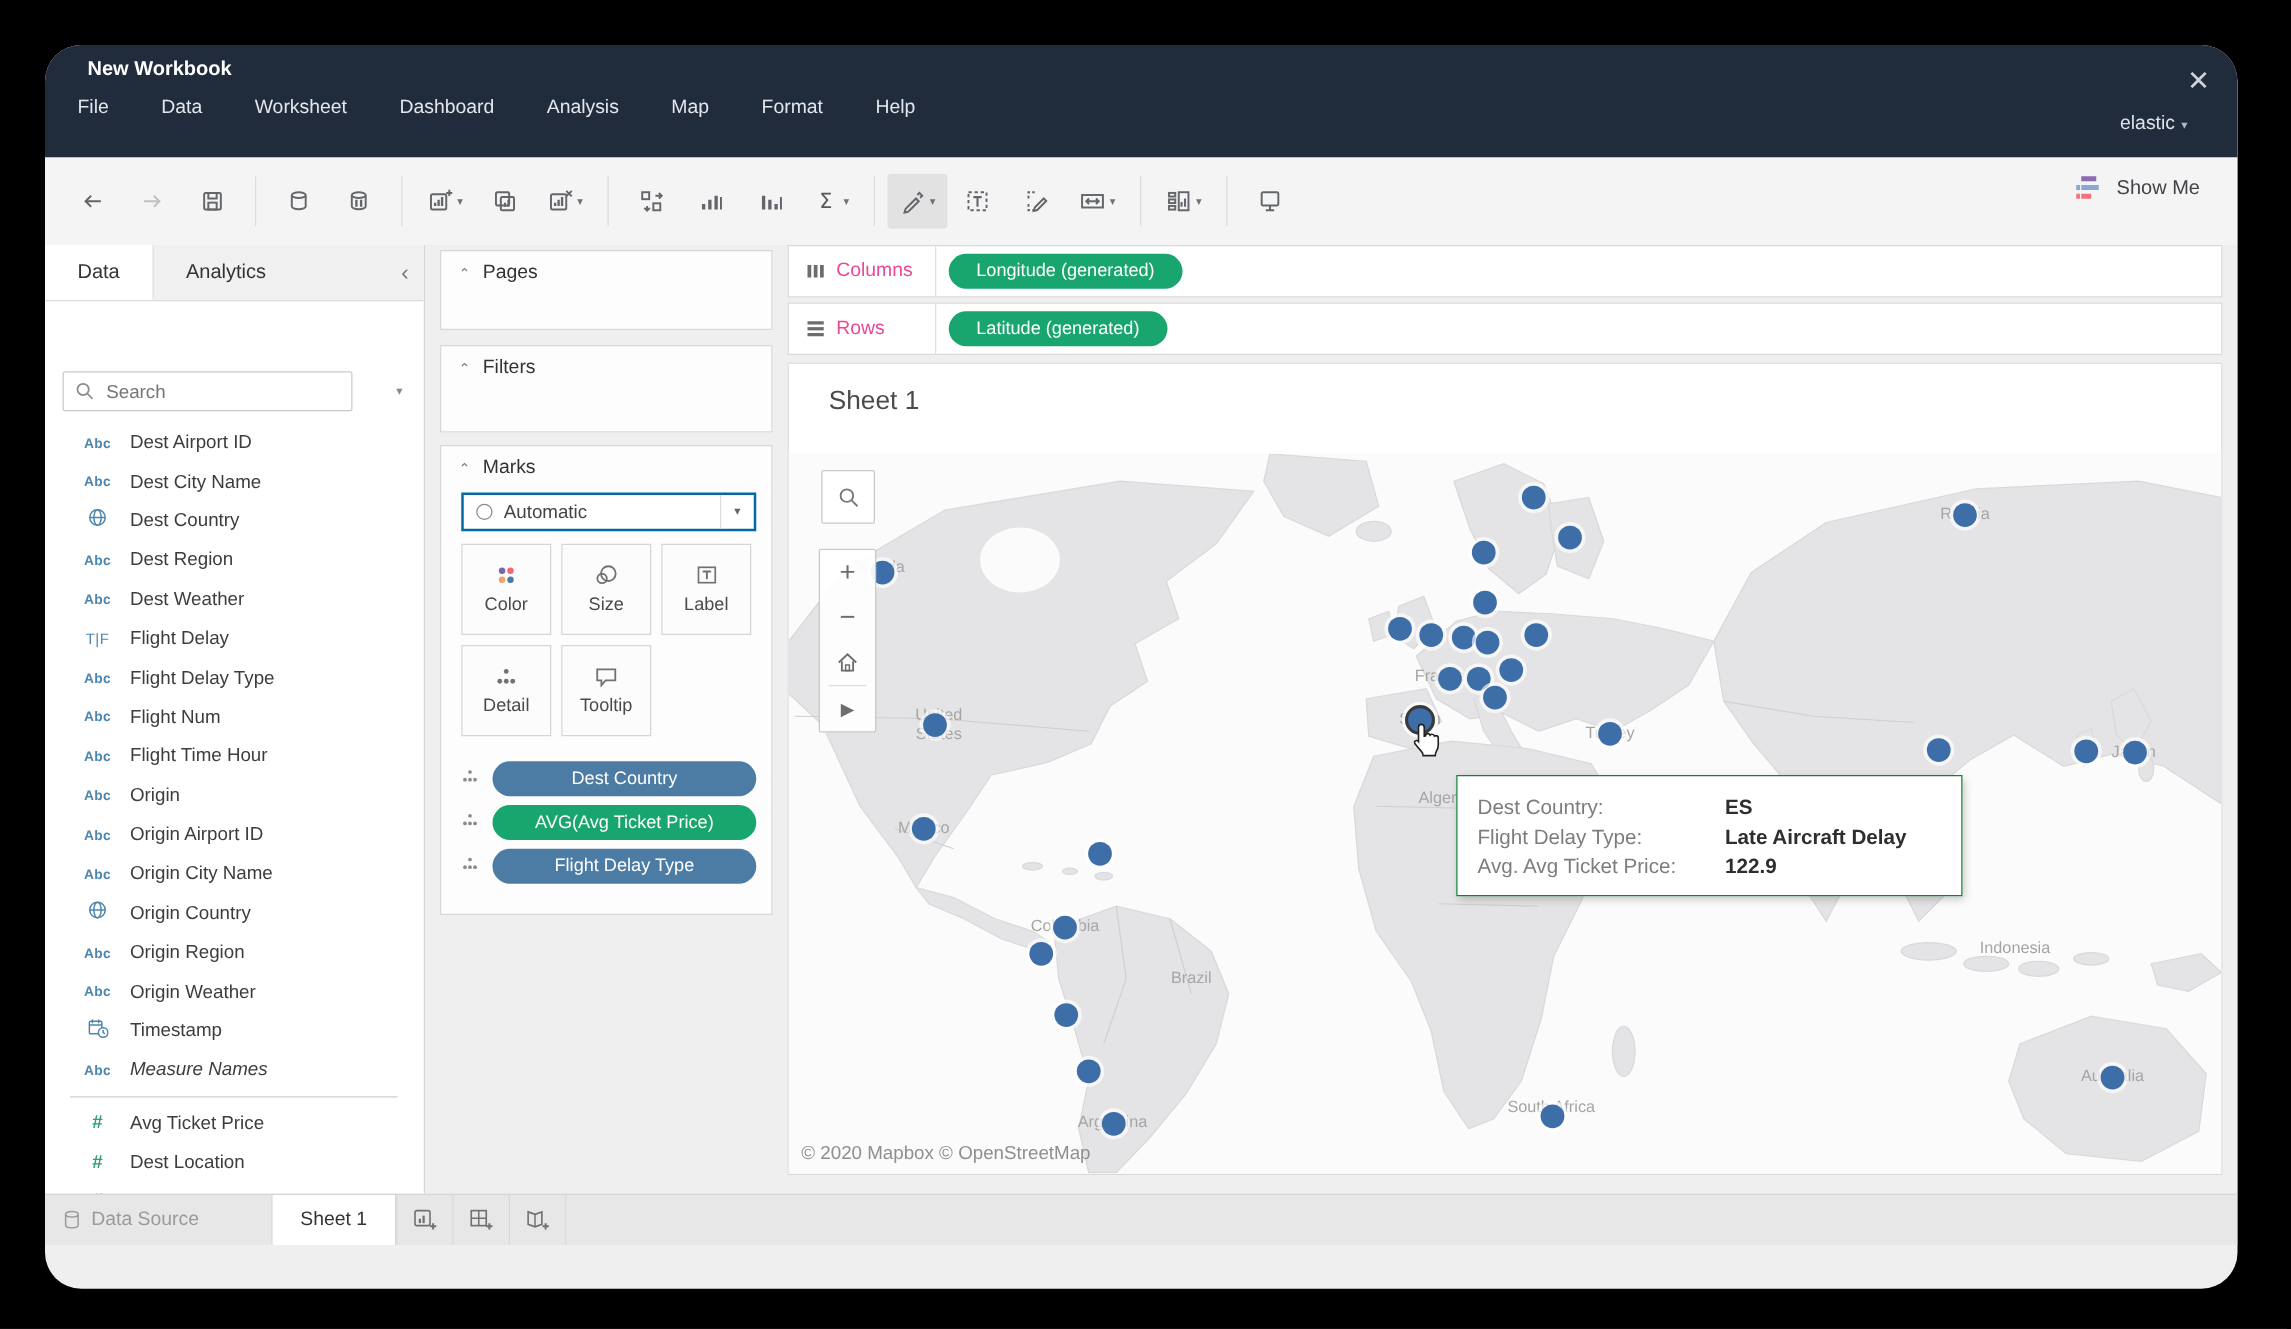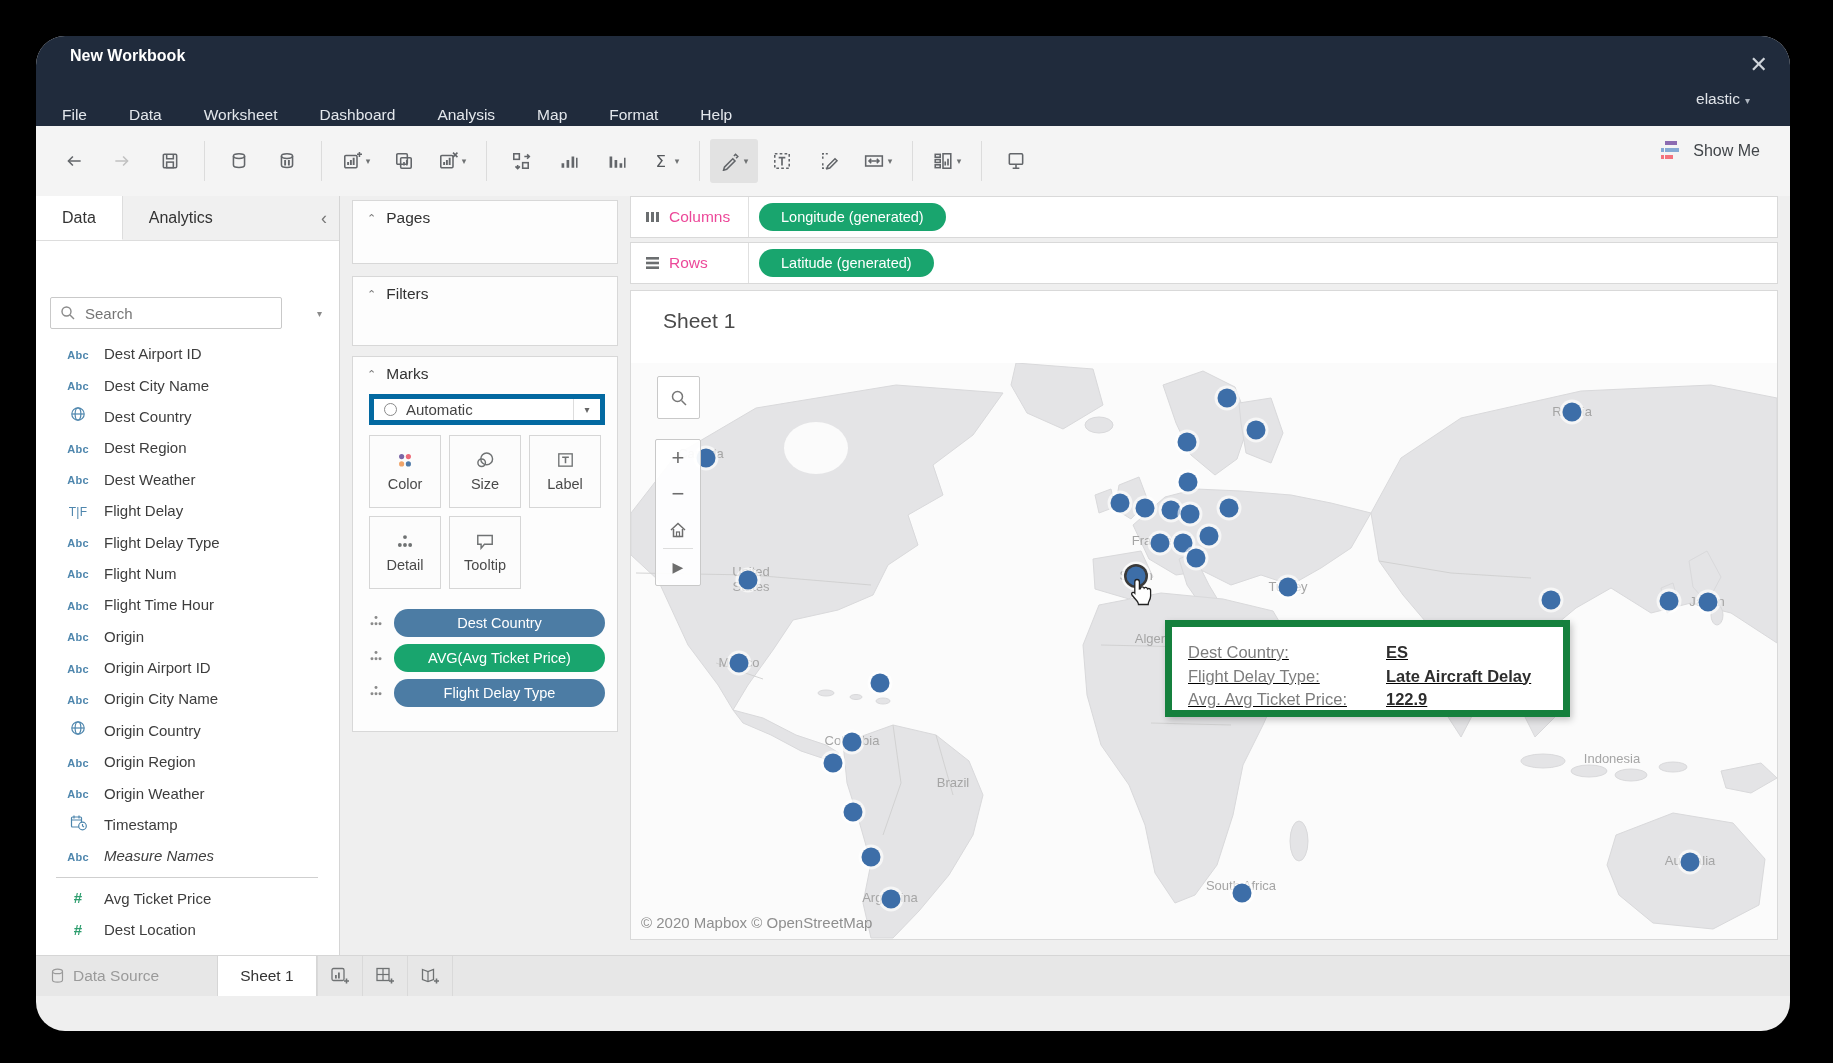"File" .menubar { top: 64px -> 35px }
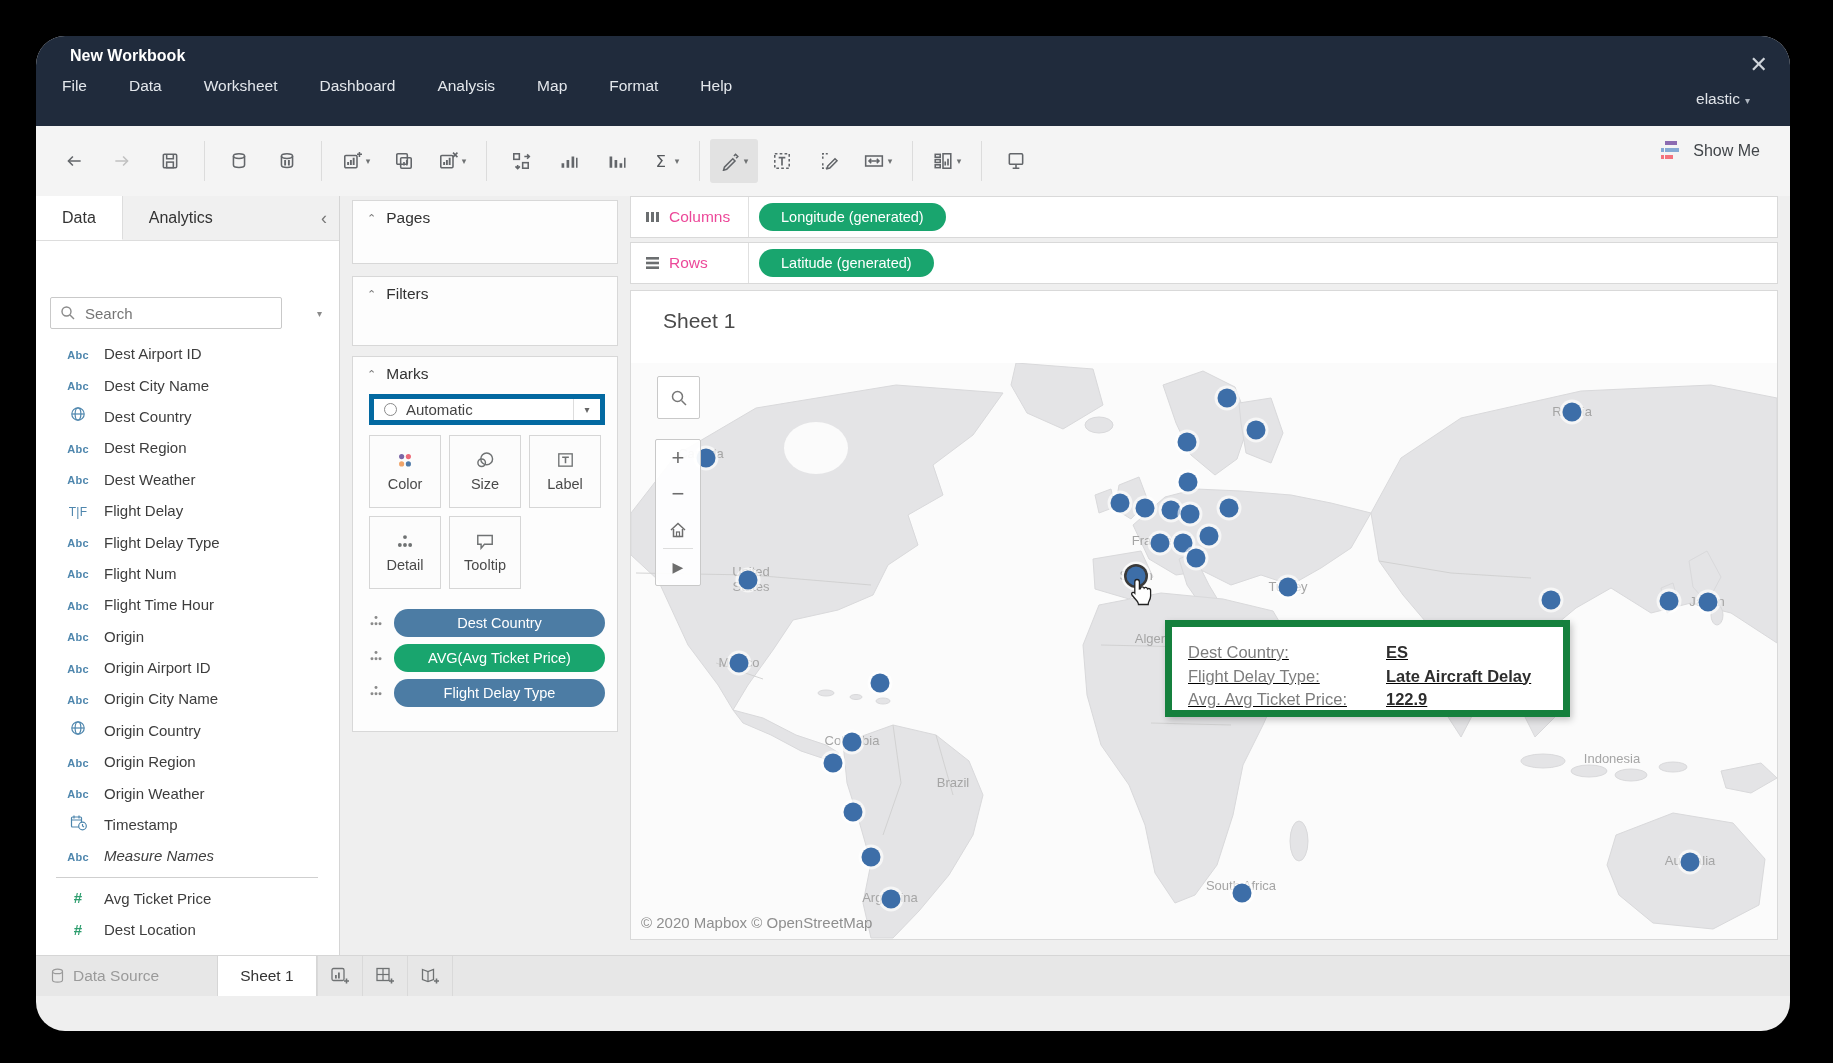"Automatic" .mark-type { border: 5px solid #0369a1 -> 2px solid #0369a1 }
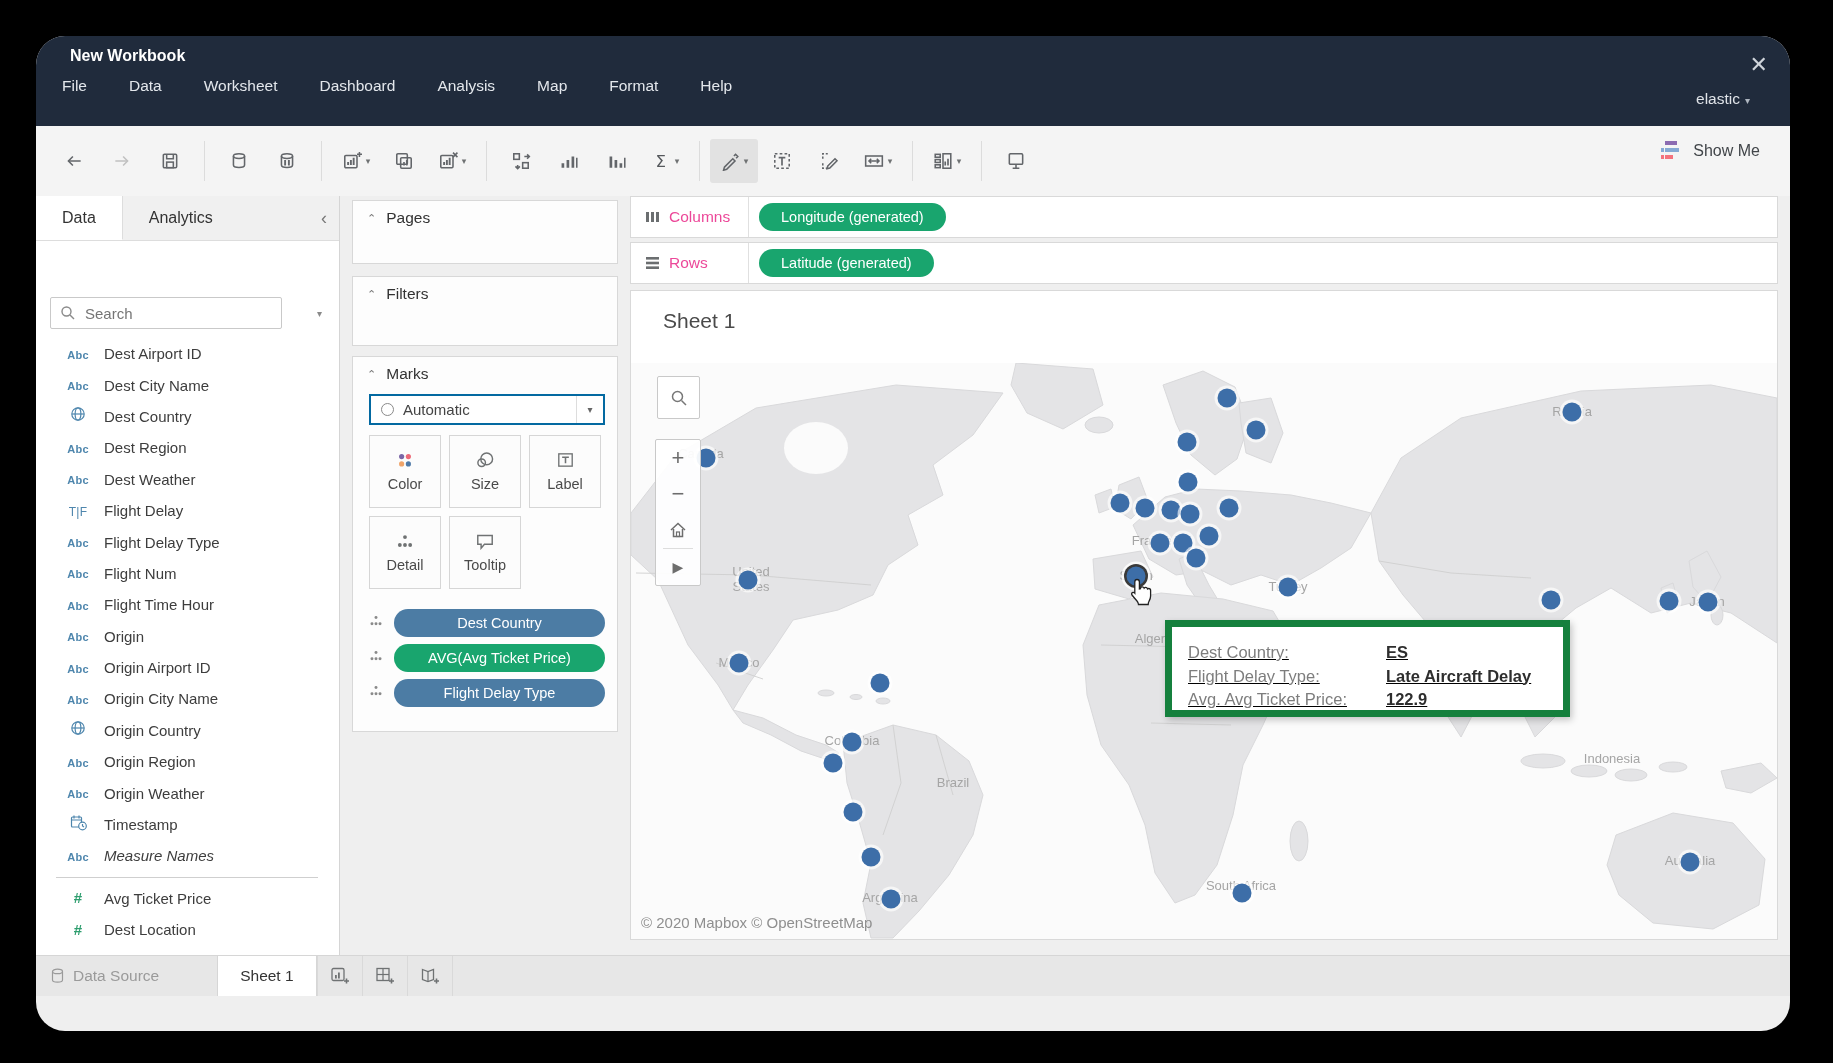"Dest Country:" .map-tooltip { border: 7px solid #15803d -> 1px solid #15803d; text-decoration: underline -> none }
